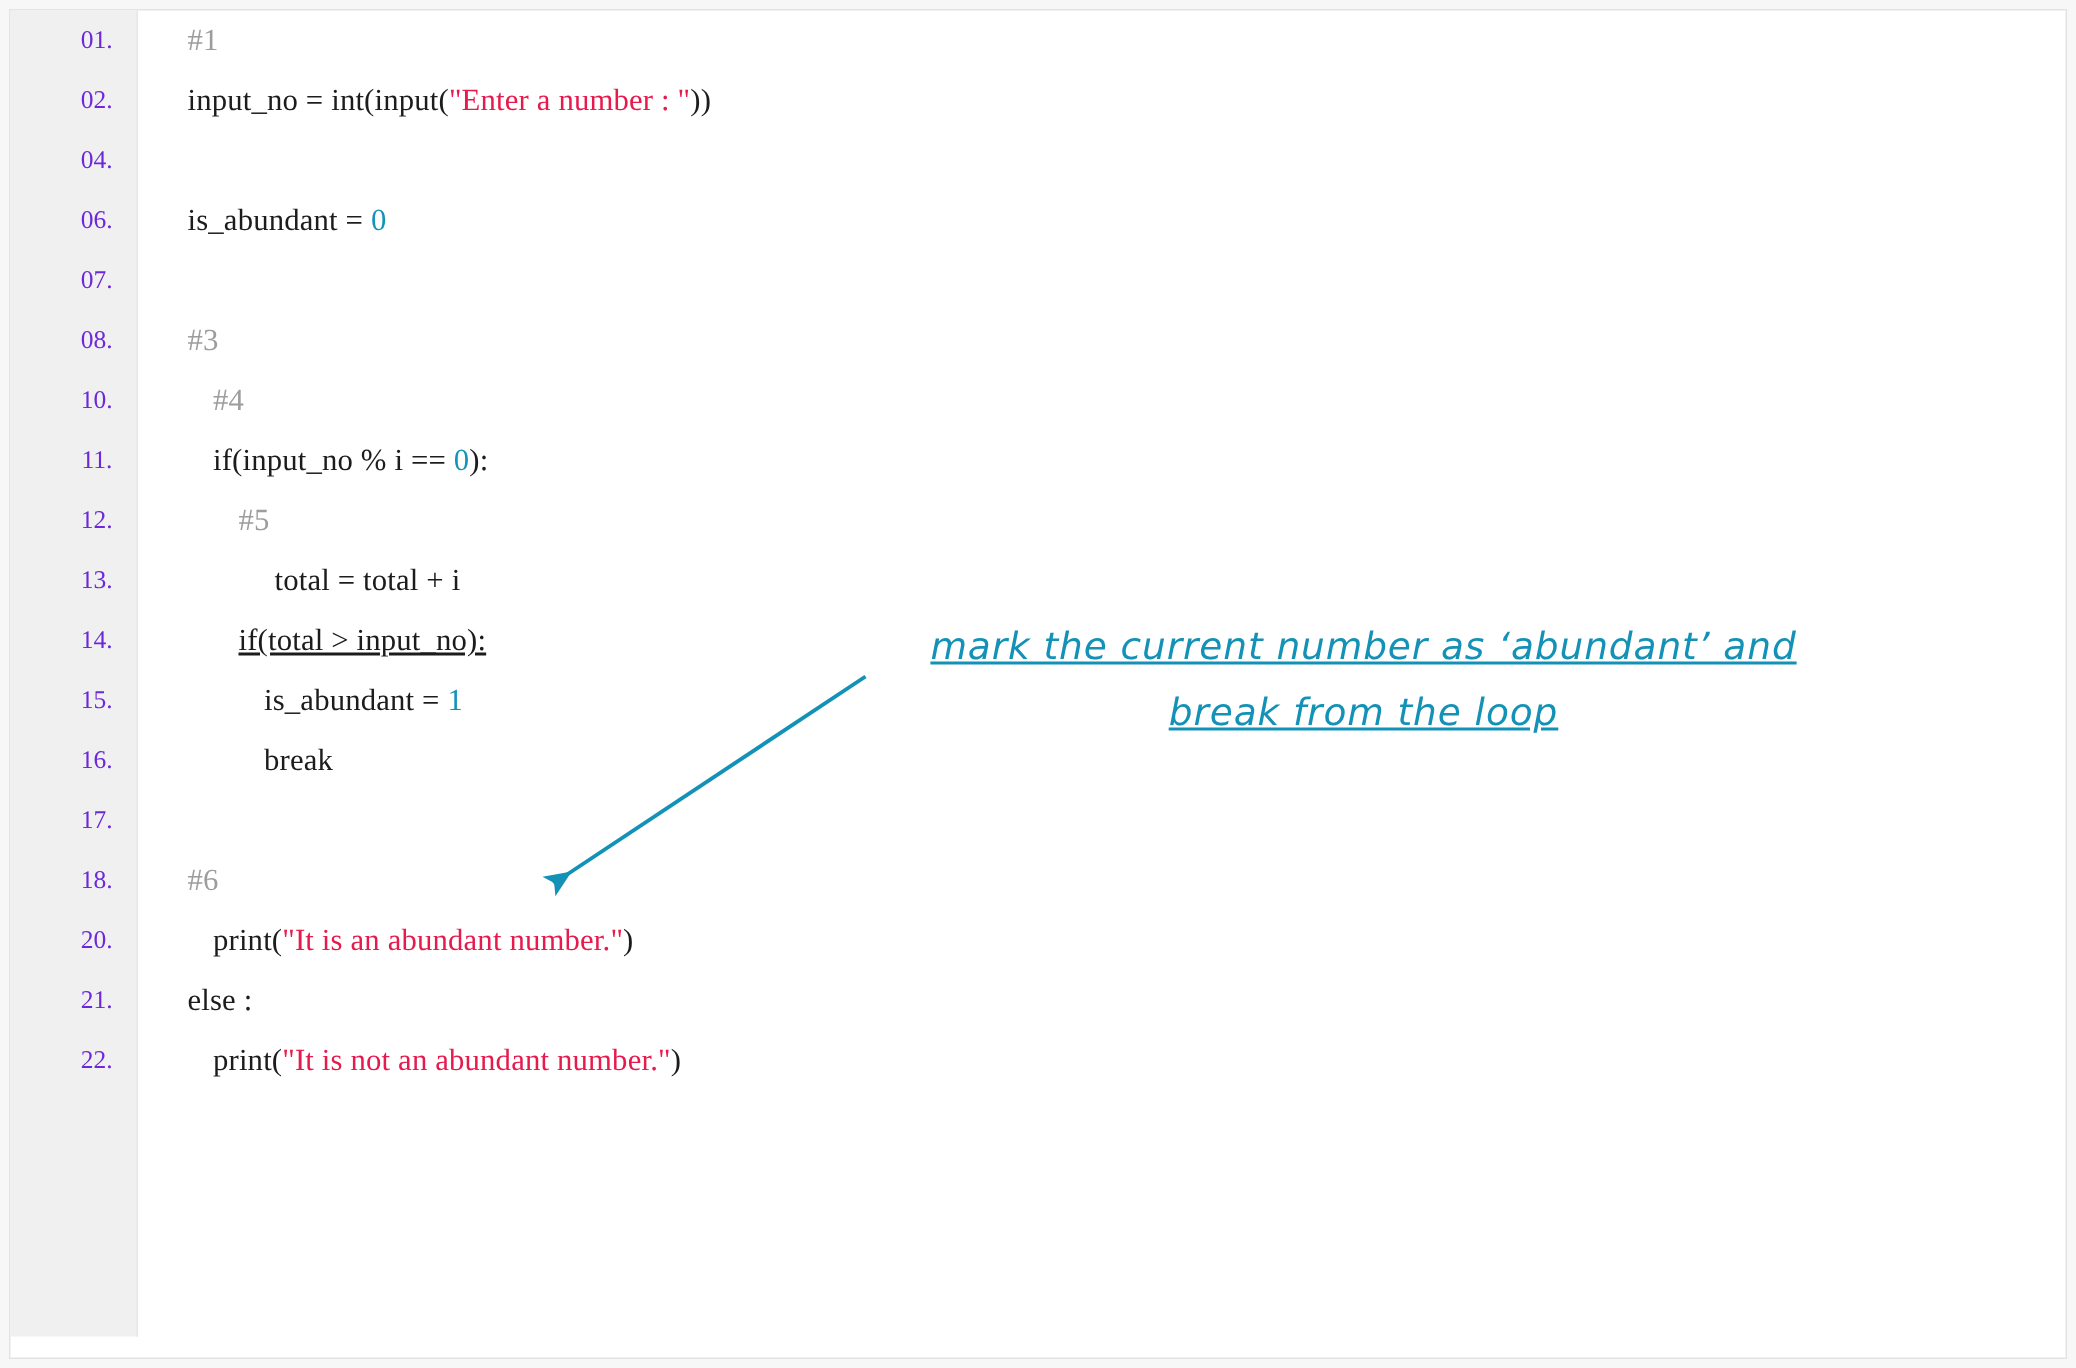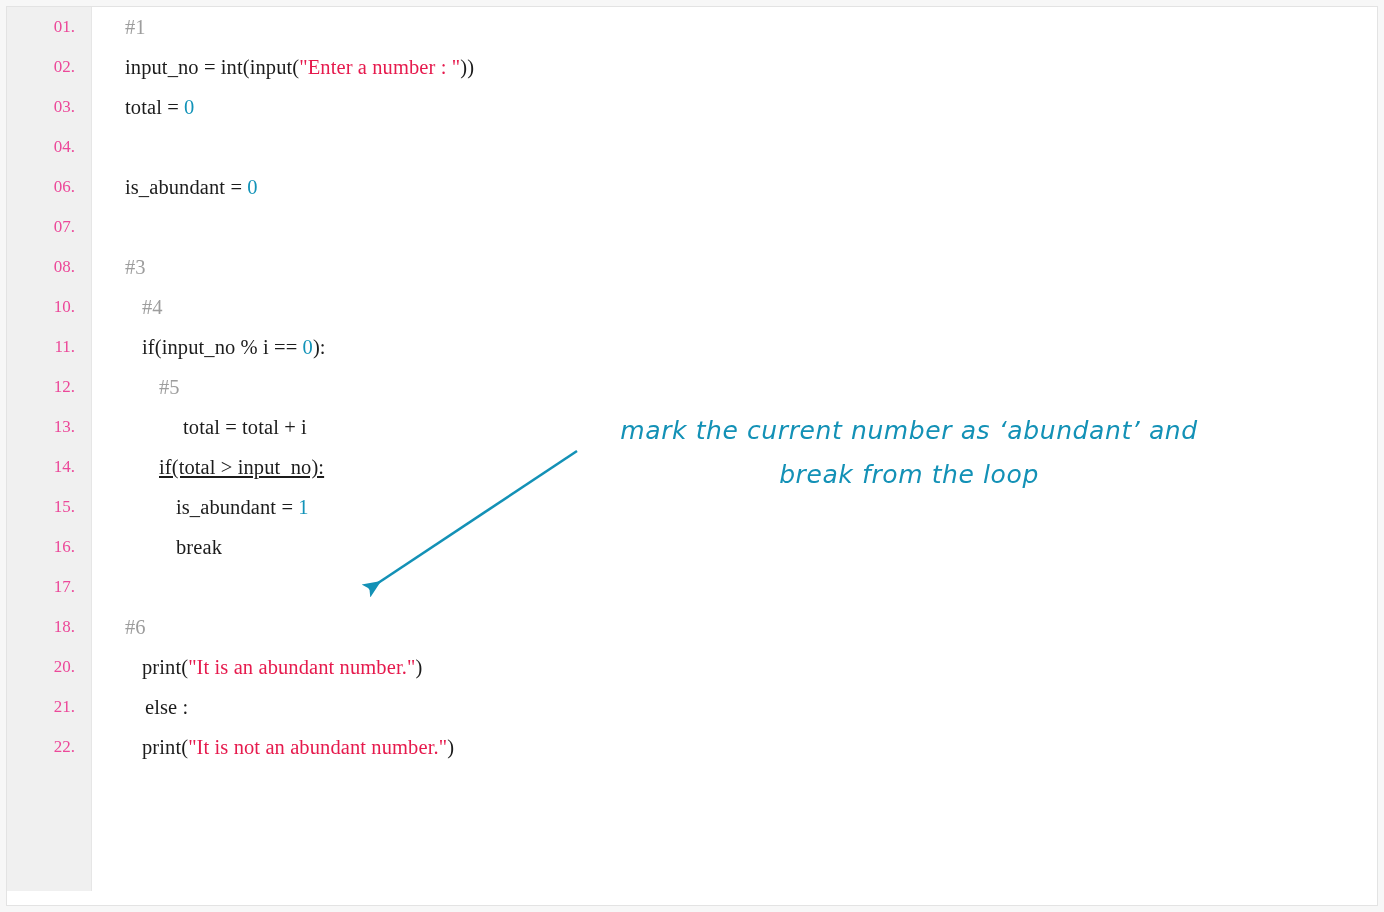"01." .line-number { color: #ec4899 -> #6d28d9 }
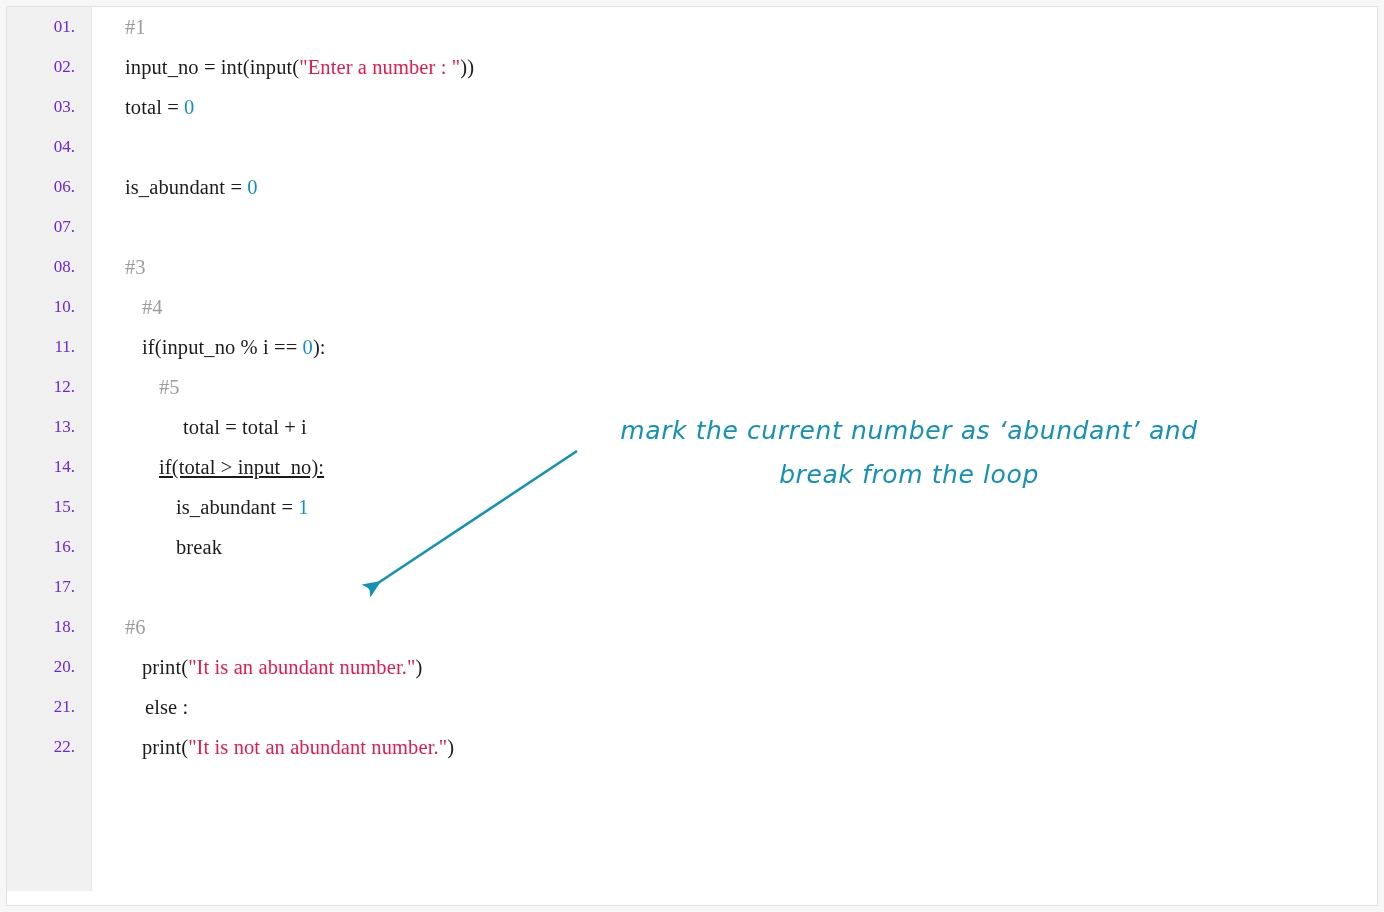"03." div.code-line { html: <div><span>03.</span><span><span>total = </span><span>0</span></span></div> -> none }
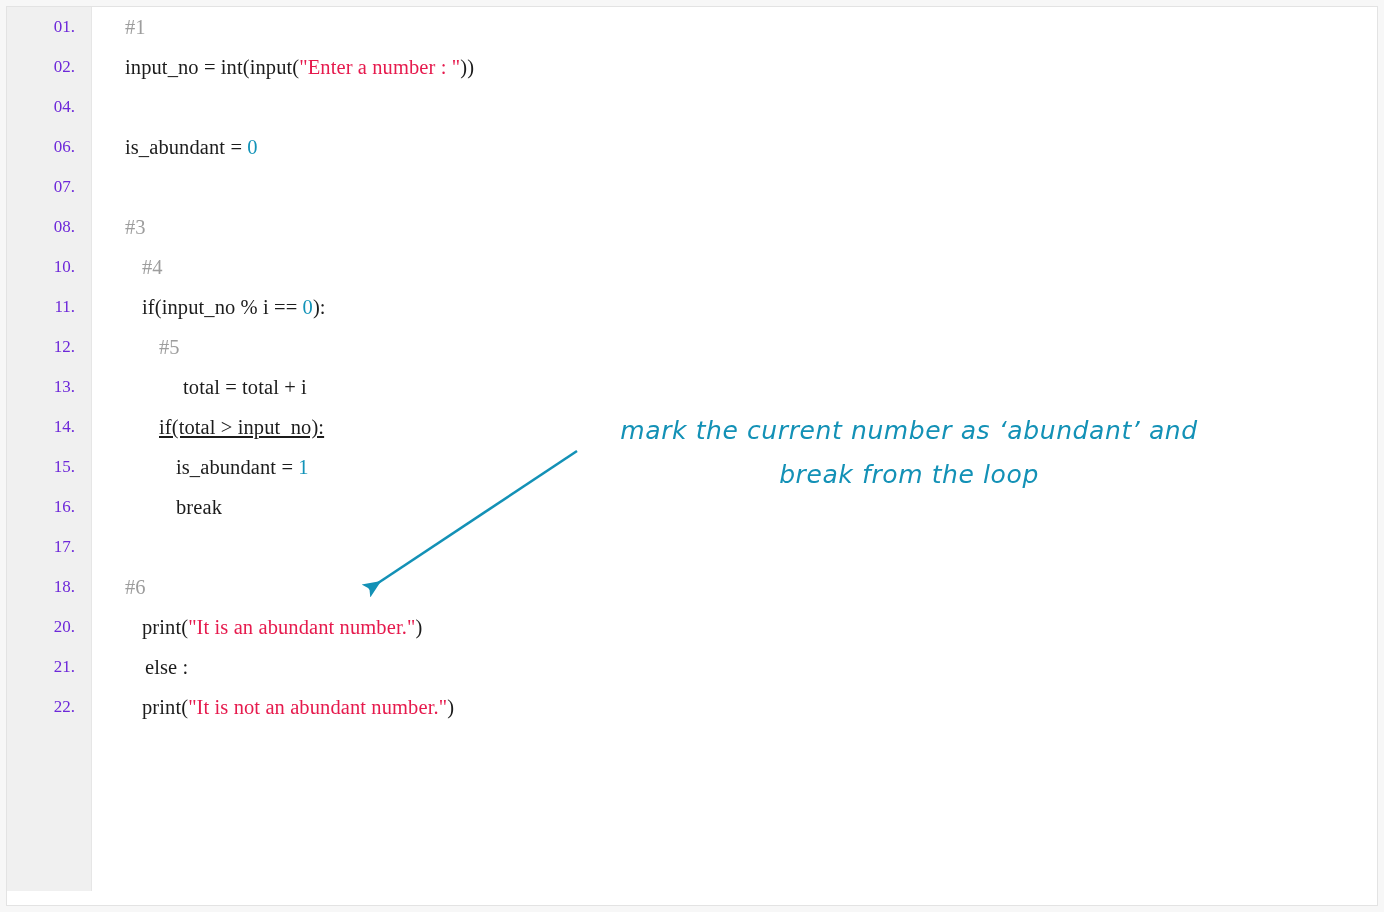"mark the current number as" #annotation .ann-line { text-decoration: none -> underline }
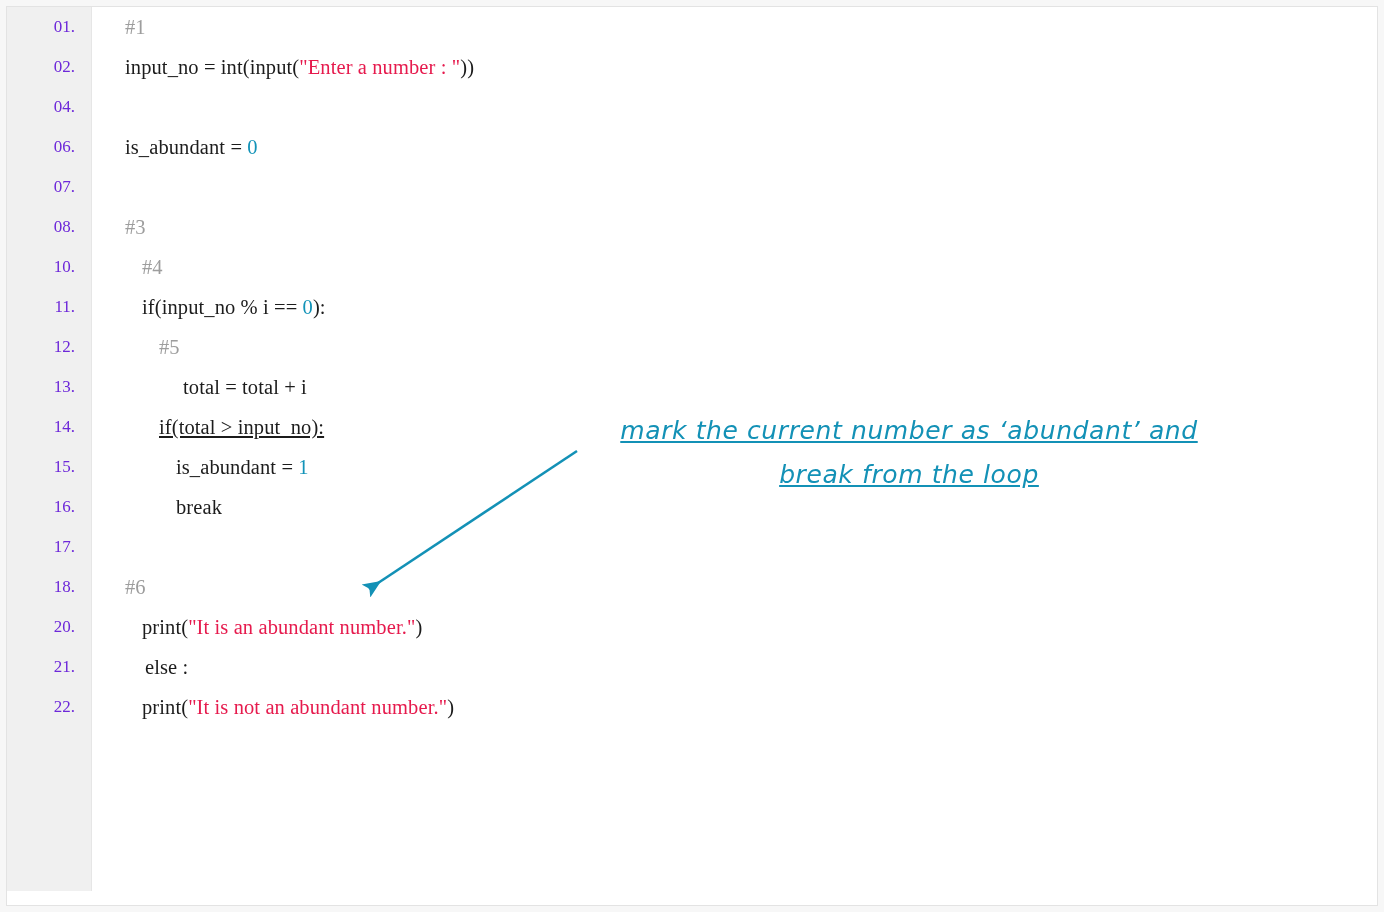"else :" span.line-code { margin-left: 20px -> none }
